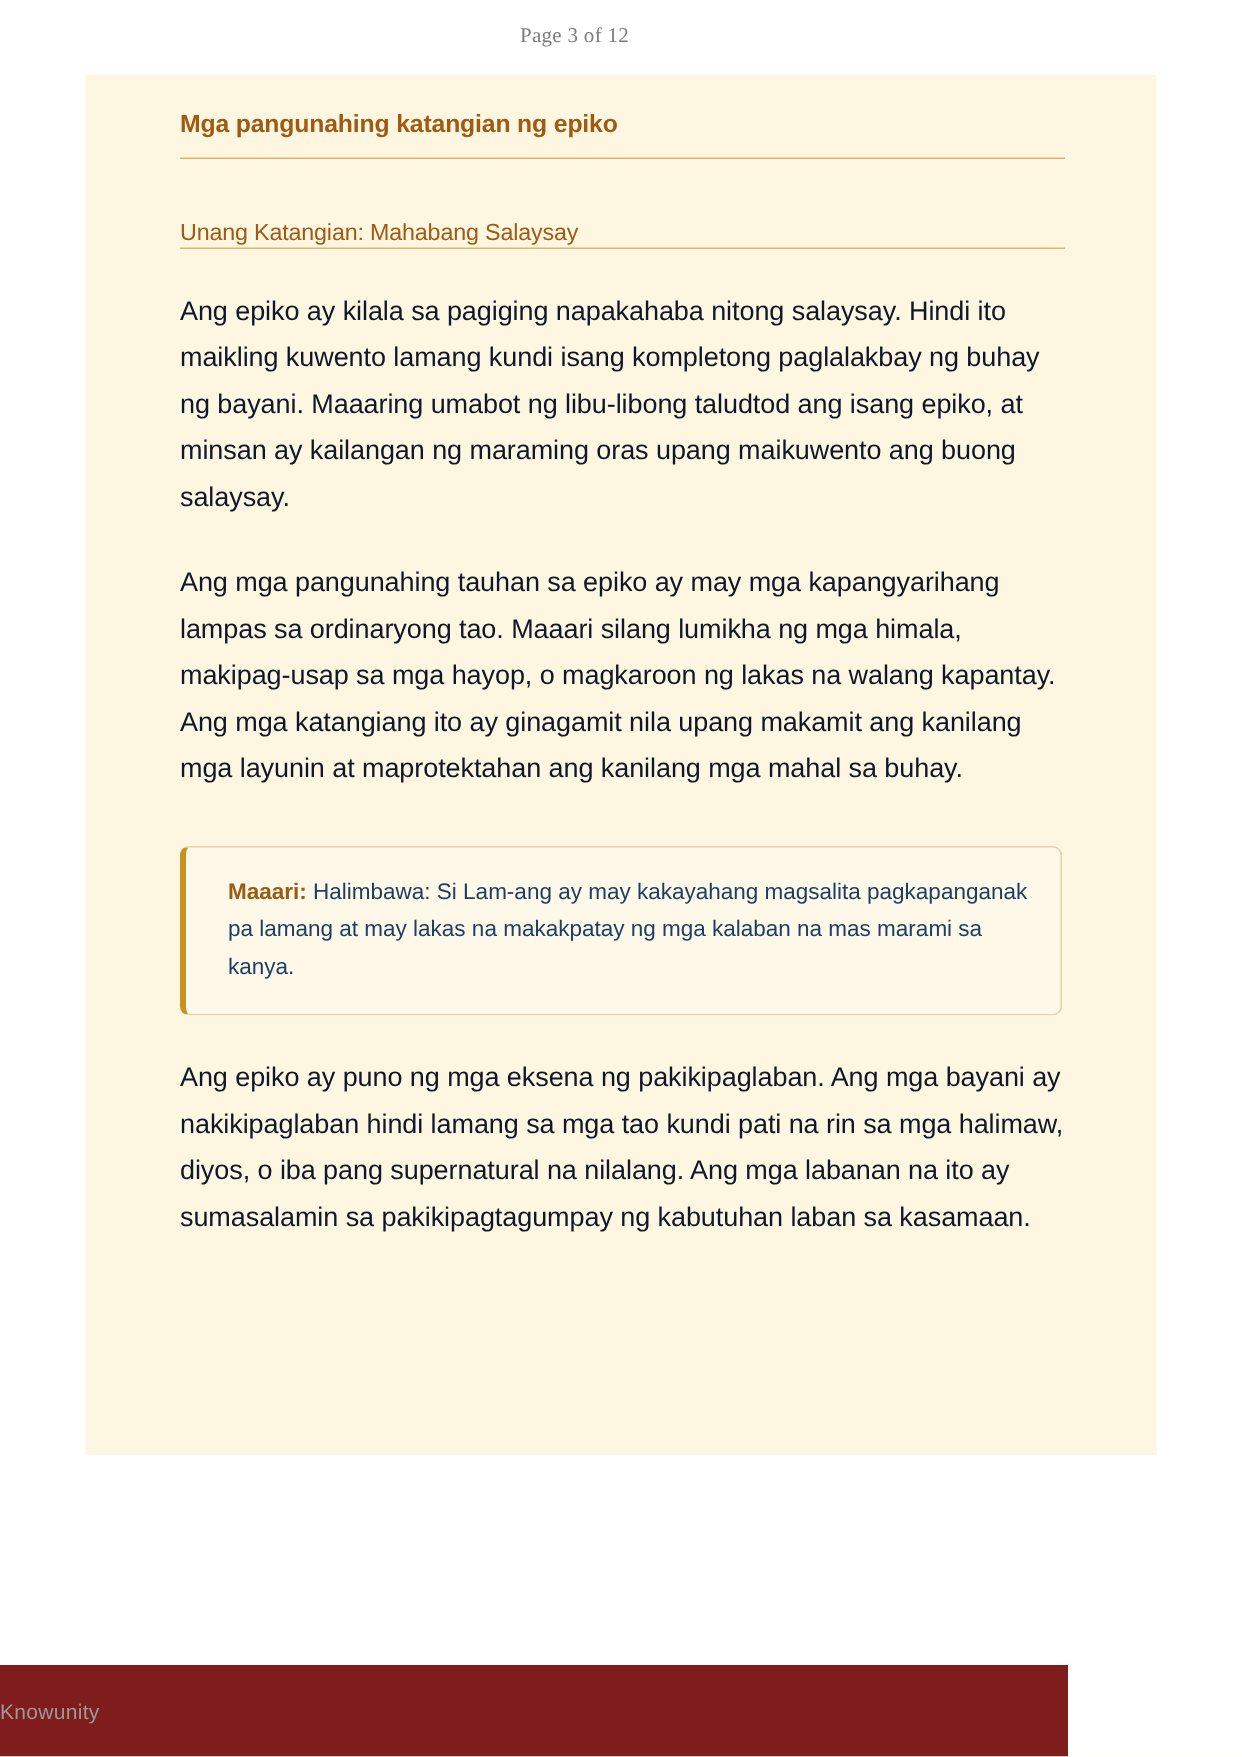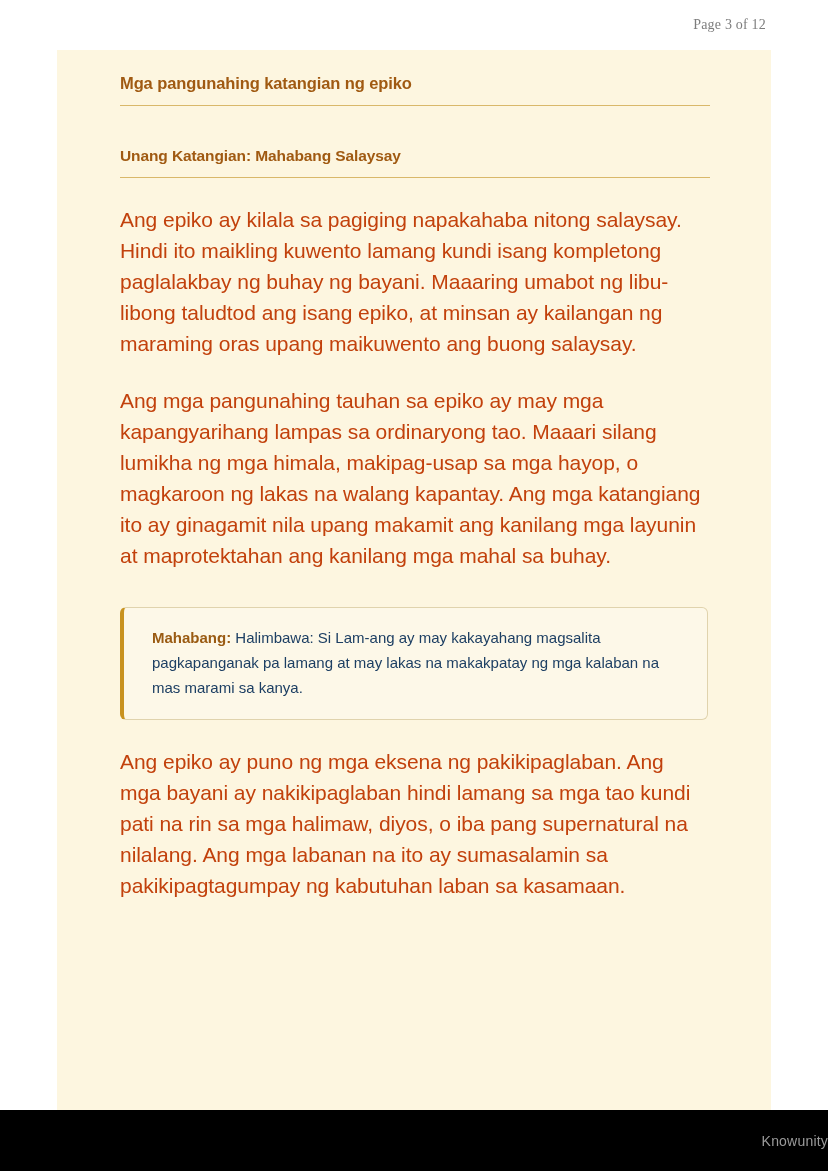"Page 3 of 12" .page-header { justify-content: flex-end -> center }
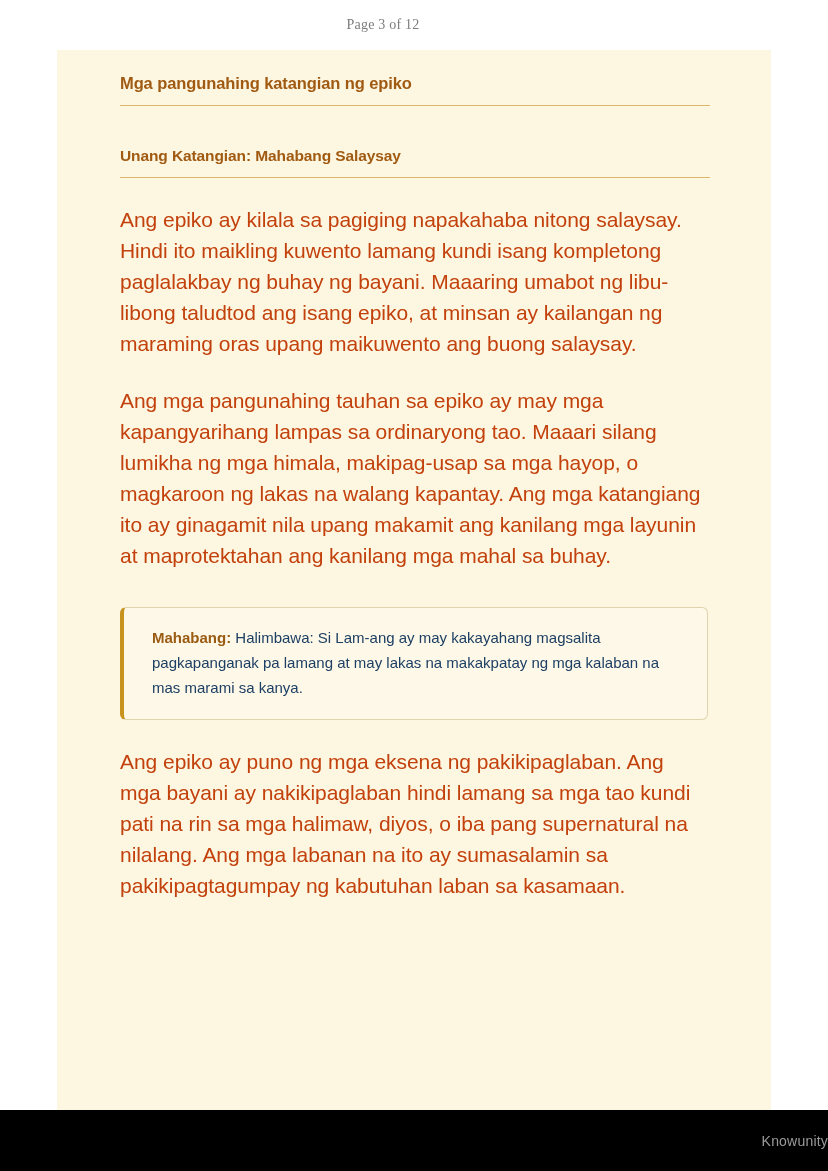"Mga pangunahing katangian ng epiko" .sheet { height: 1060px -> 920px }
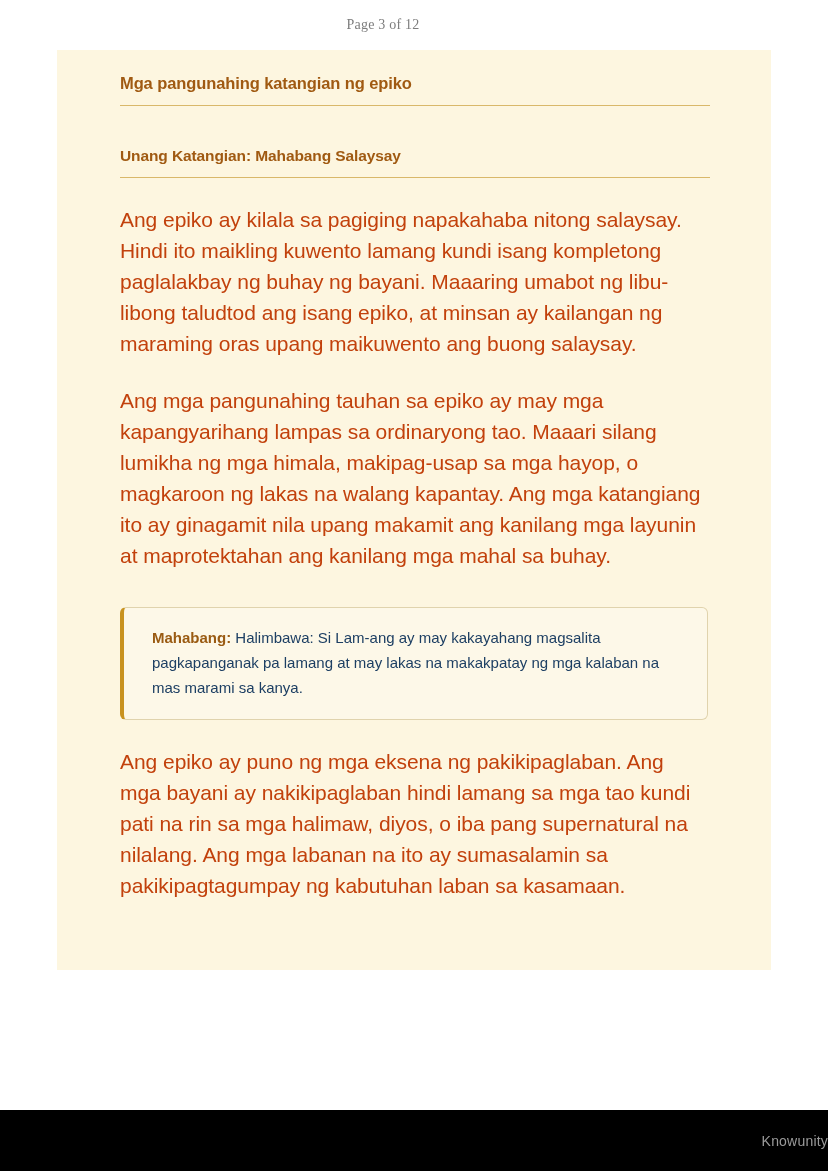"Unang Katangian: Mahabang Salaysay" h3.sub-title { font-weight: bold -> normal; padding-bottom: 12px -> none }
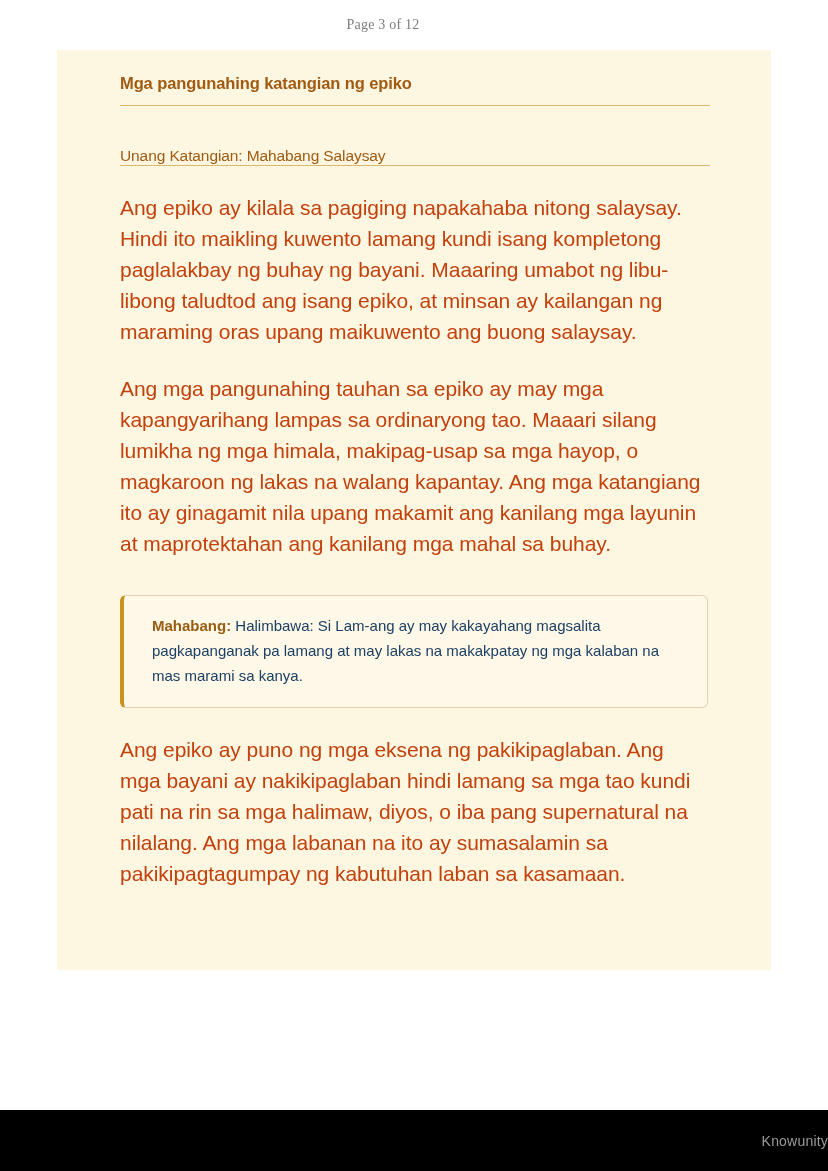"Ang epiko ay kilala sa" p.body-text { color: #c2410c -> #0f172a; font-size: 21px -> 18px }
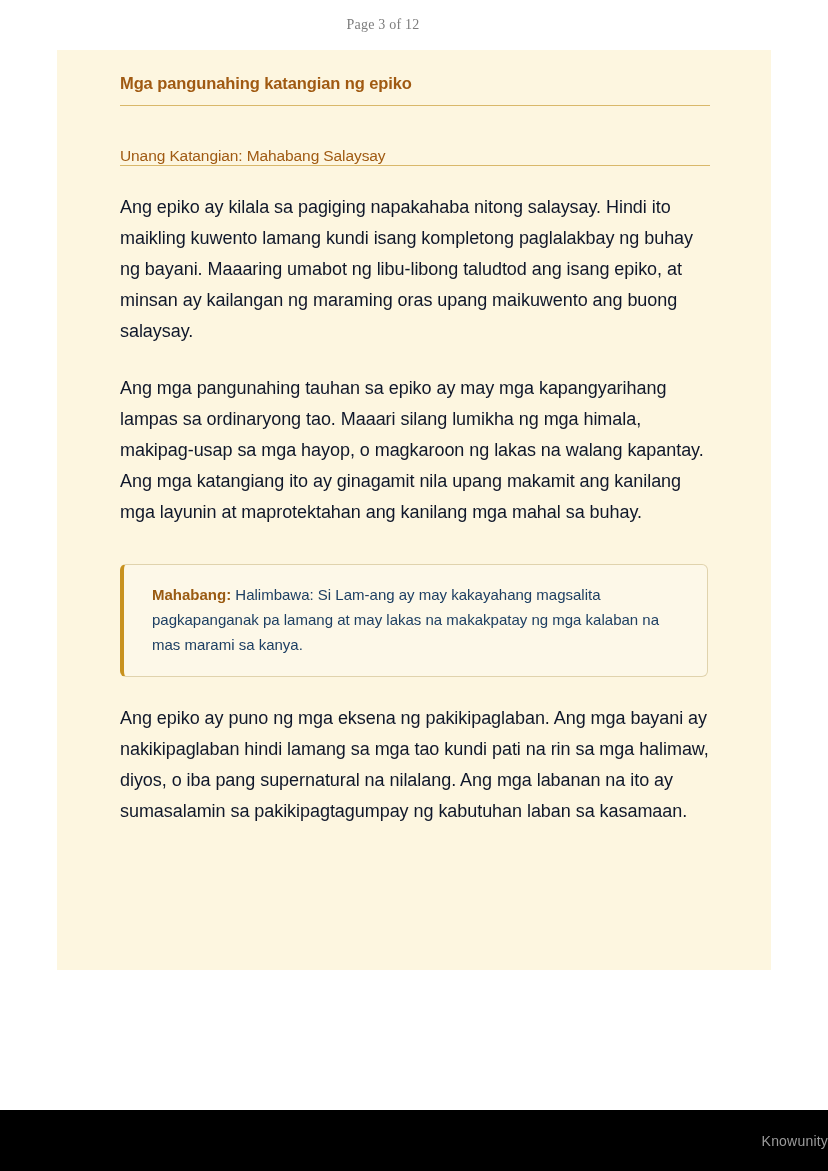"Mahabang:" span.example-label { text: Mahabang -> Maaari }
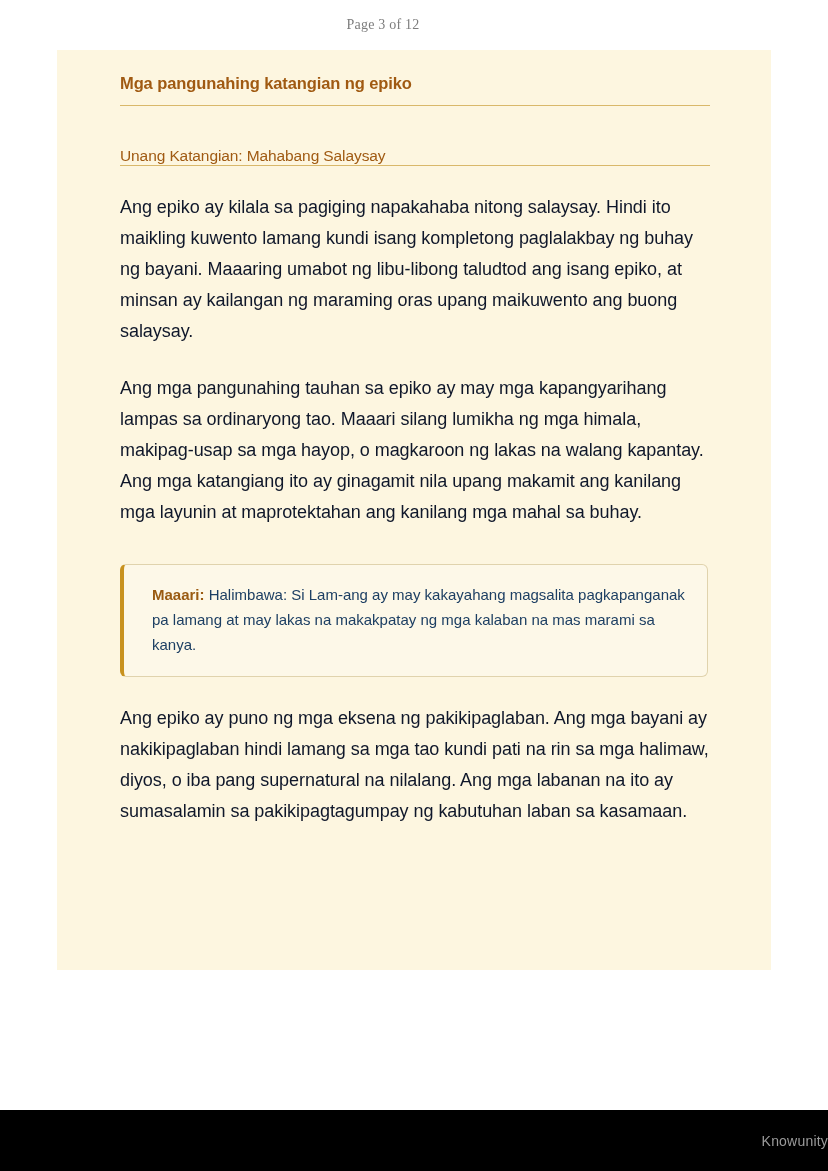"Knowunity" .footer { background: #000000 -> #7f1d1d; justify-content: flex-end -> flex-start; width: 828px -> 712px }
